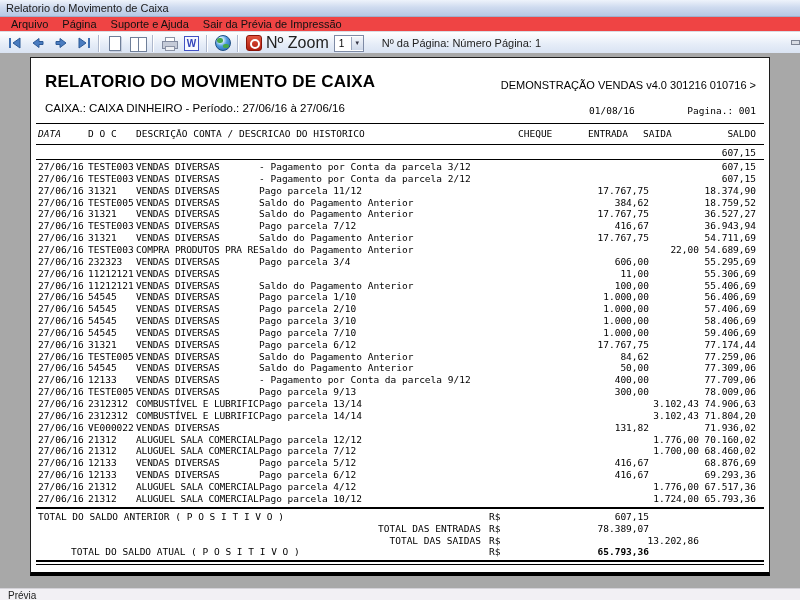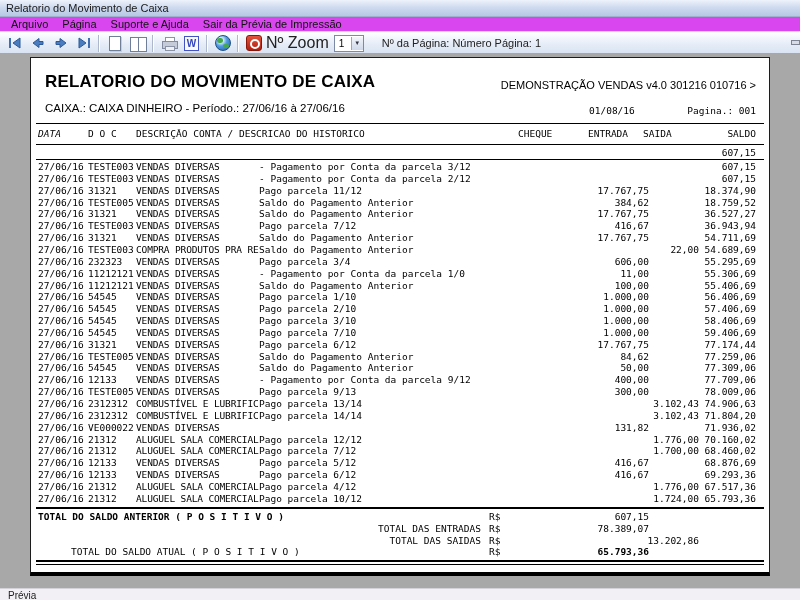"Arquivo" .menubar { background: #d946ef -> #ef4444 }
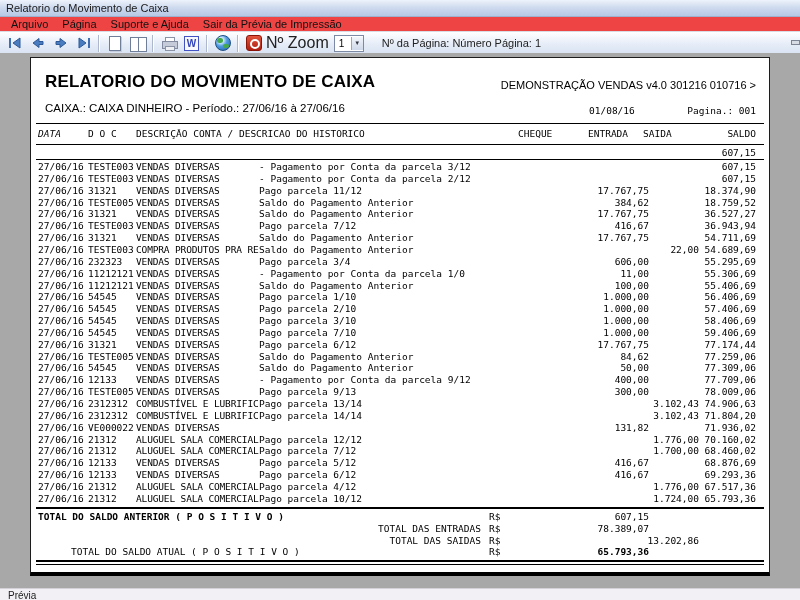"- Pagamento por Conta da parcela 1/0" span.c-hist { html: <span>- Pagamento por Conta da parcela 1/0</span> -> none }
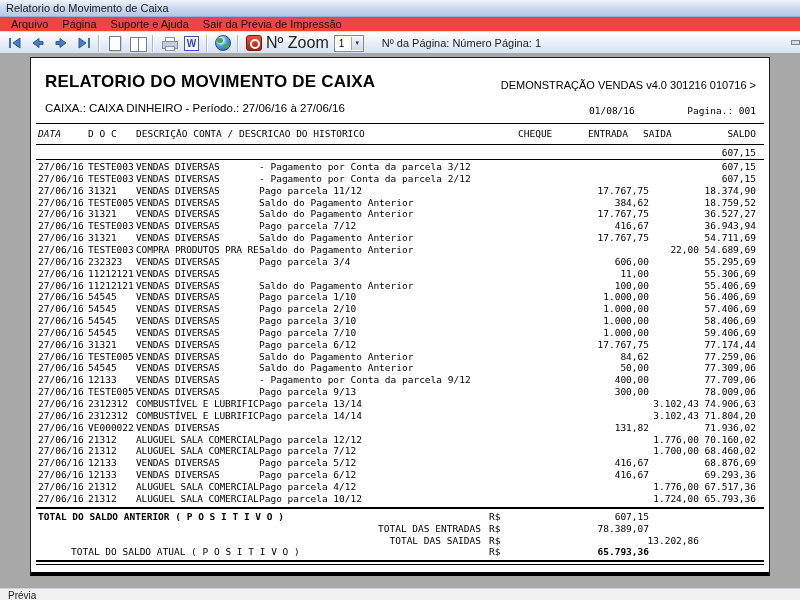"TOTAL DO SALDO ANTERIOR (" .tl-left { font-weight: bold -> none }
